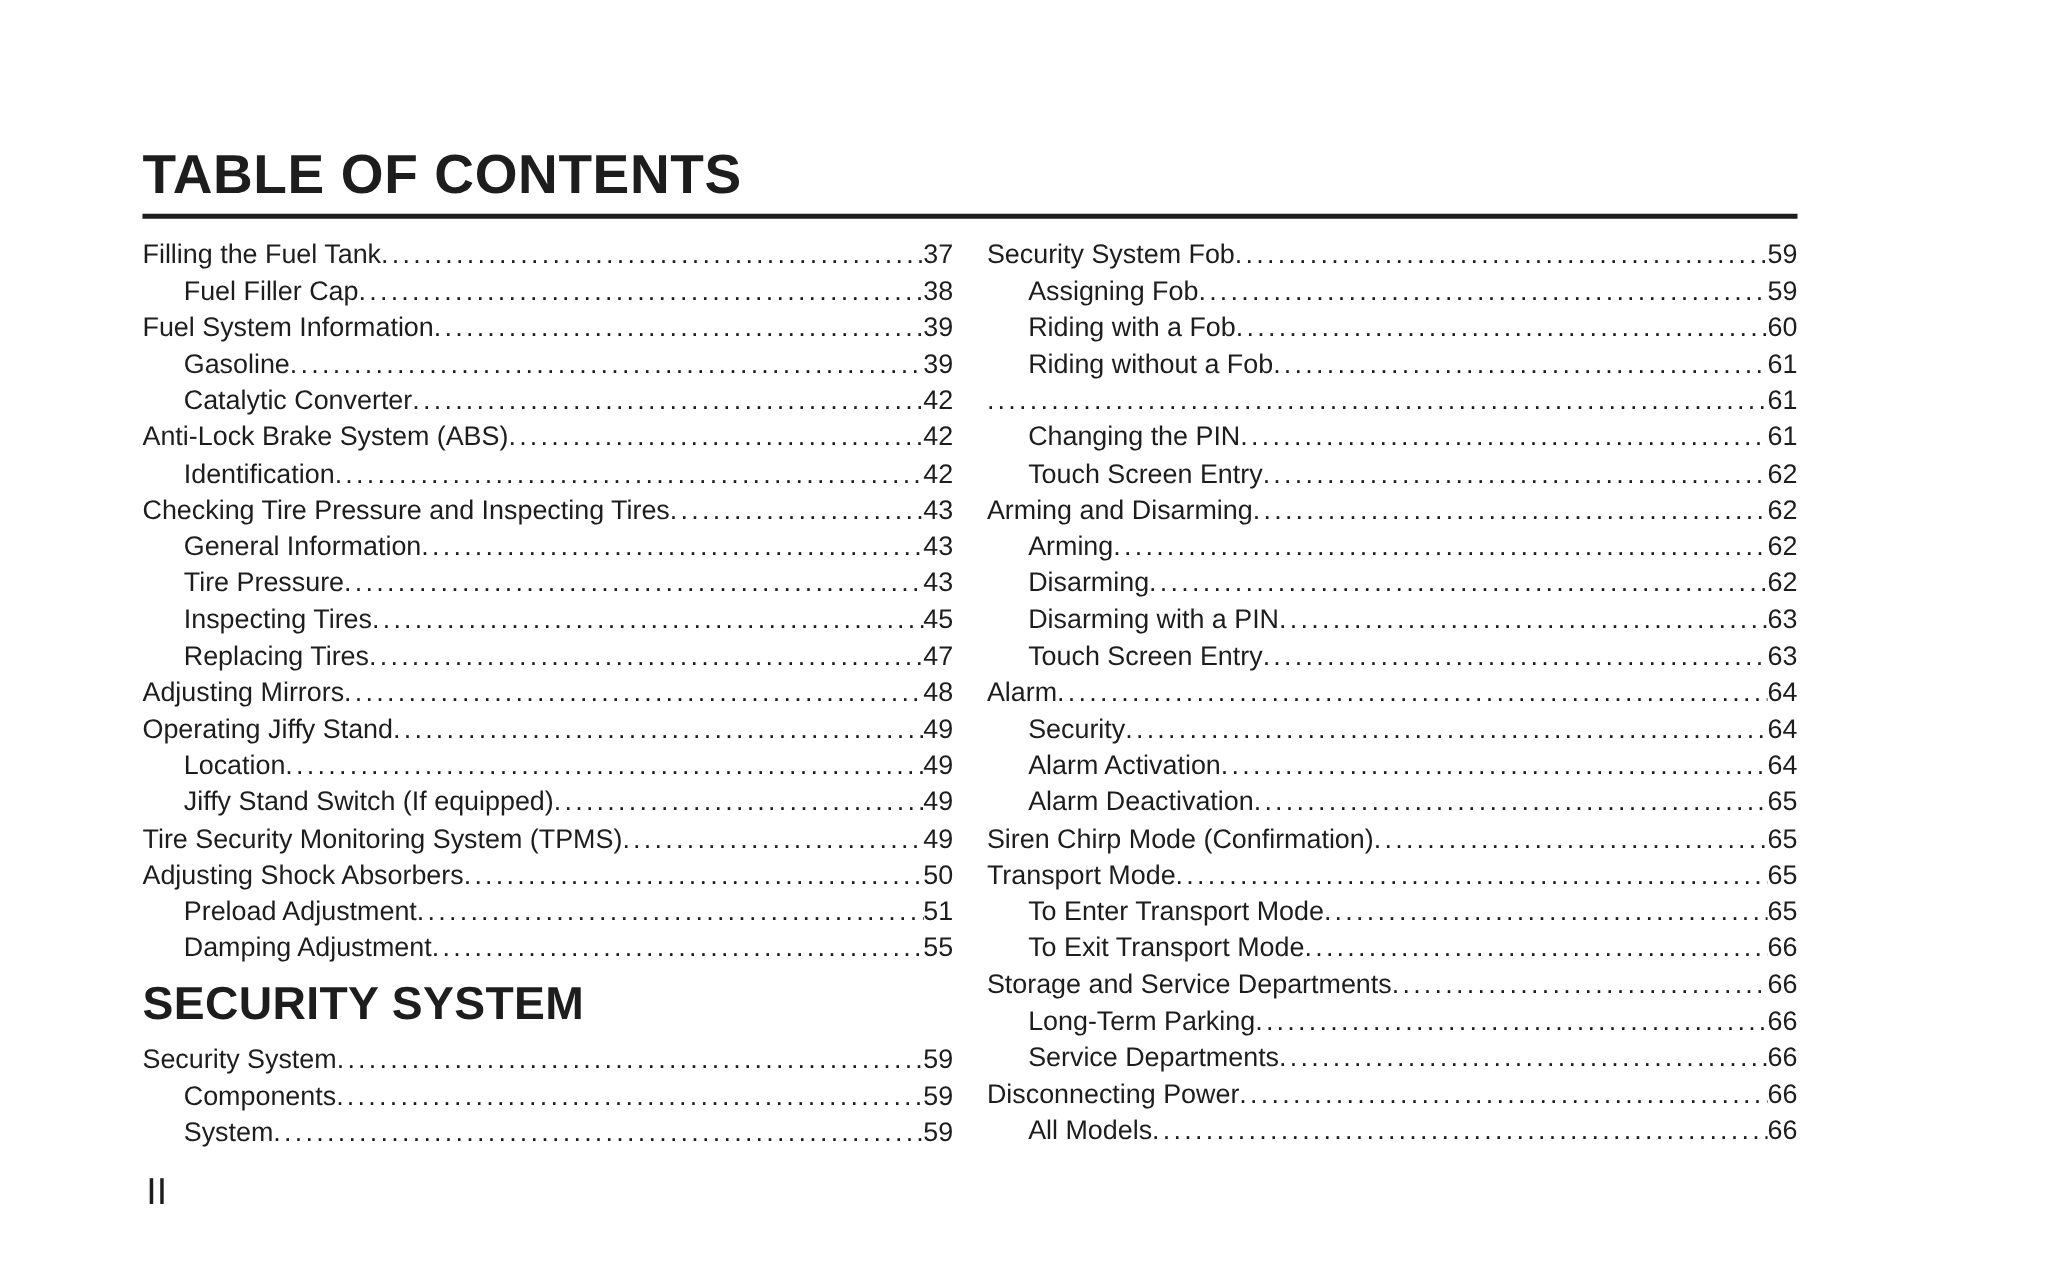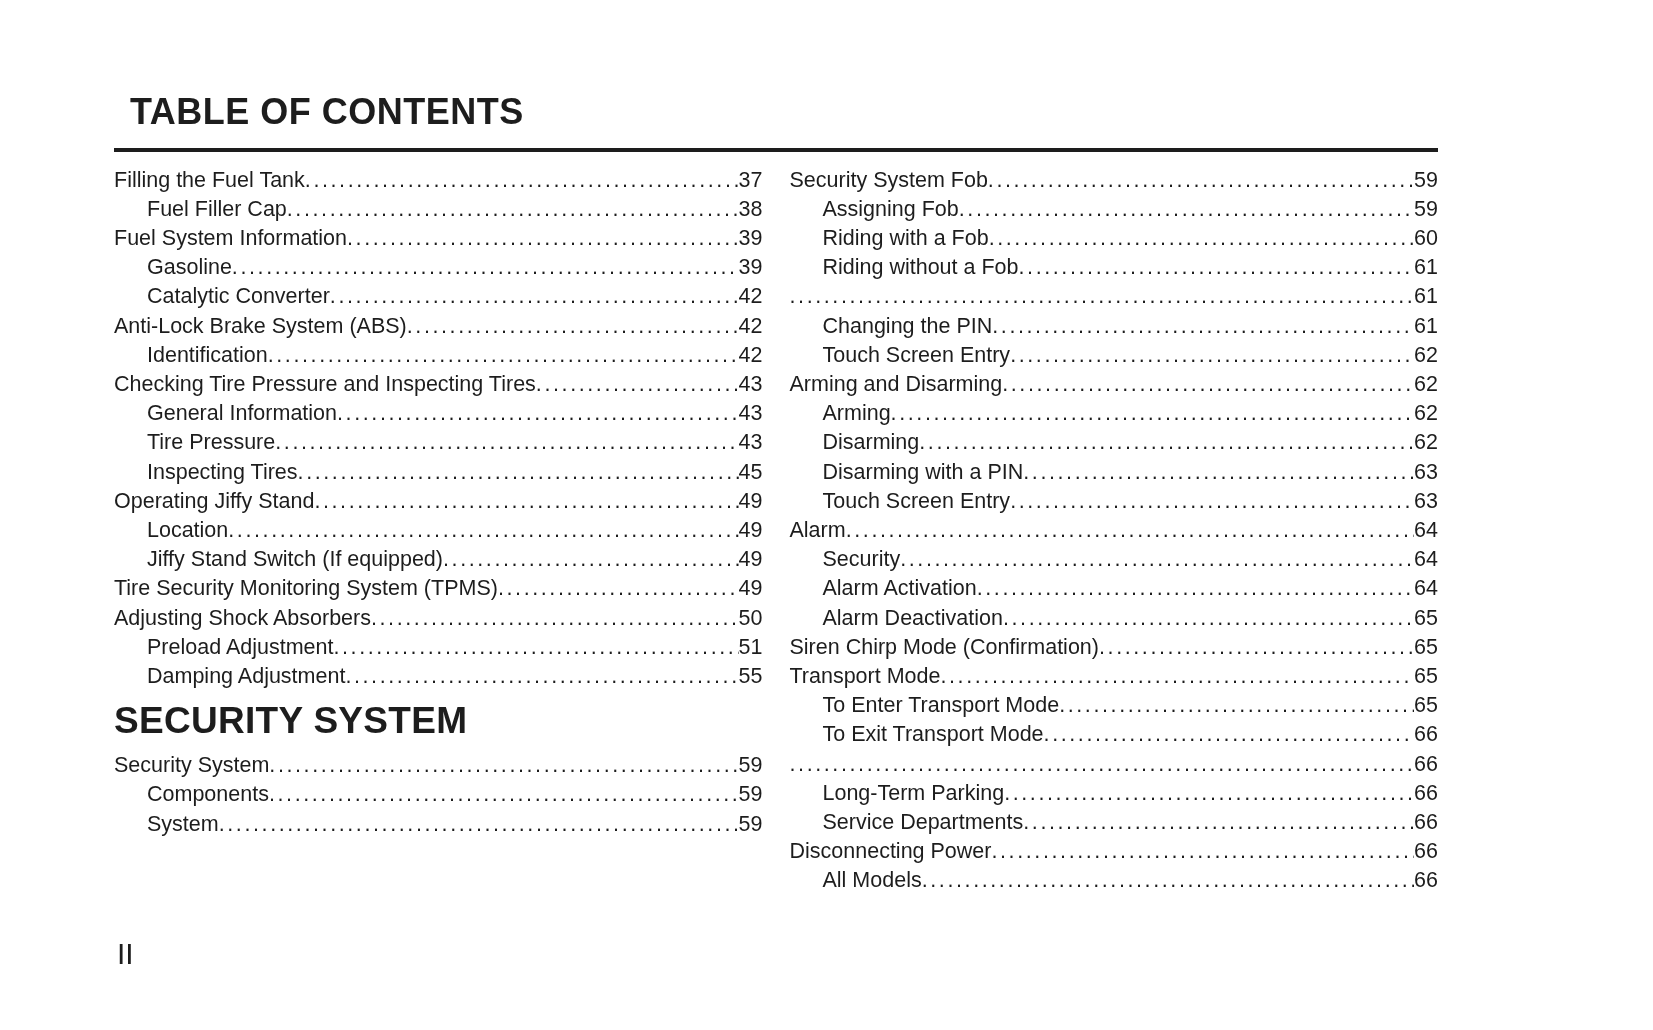"TABLE OF CONTENTS" .title { font-size: 36px -> 44px; margin: 16px -> 0; padding-top: 76px -> 116px }
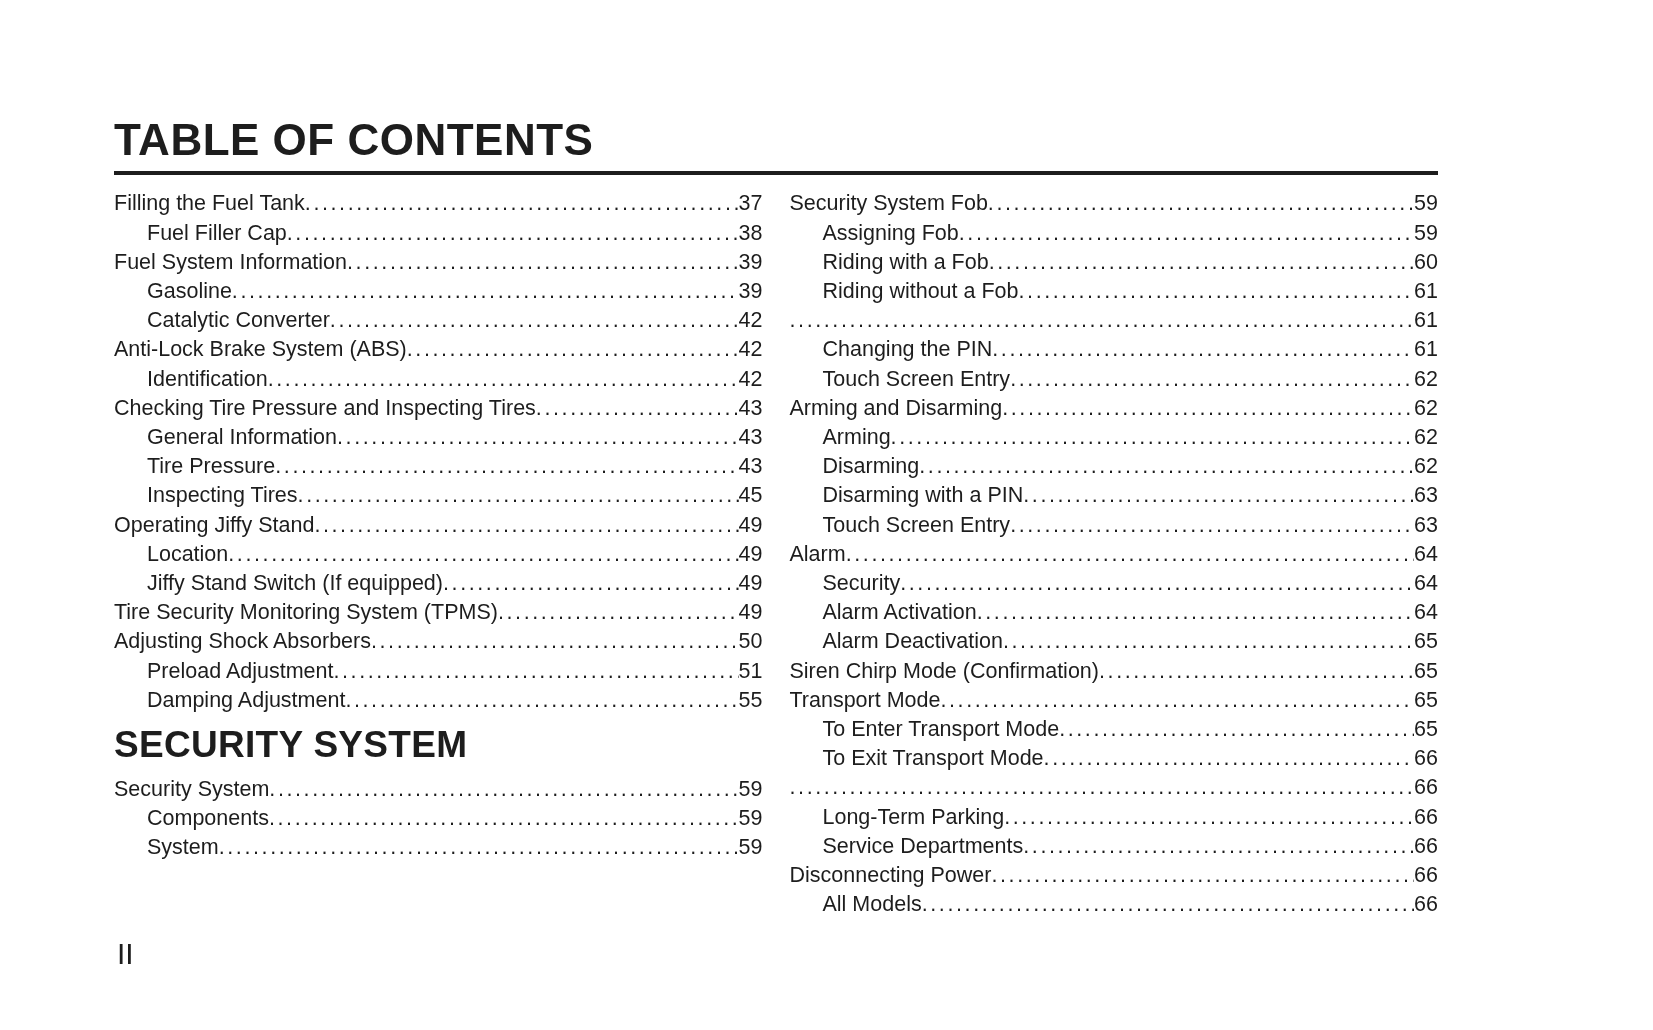"Replacing Tires" div.toc-entry { html: none -> <div> <span>Replacing Tires</span> <span></span> <span>47</span> </div> }
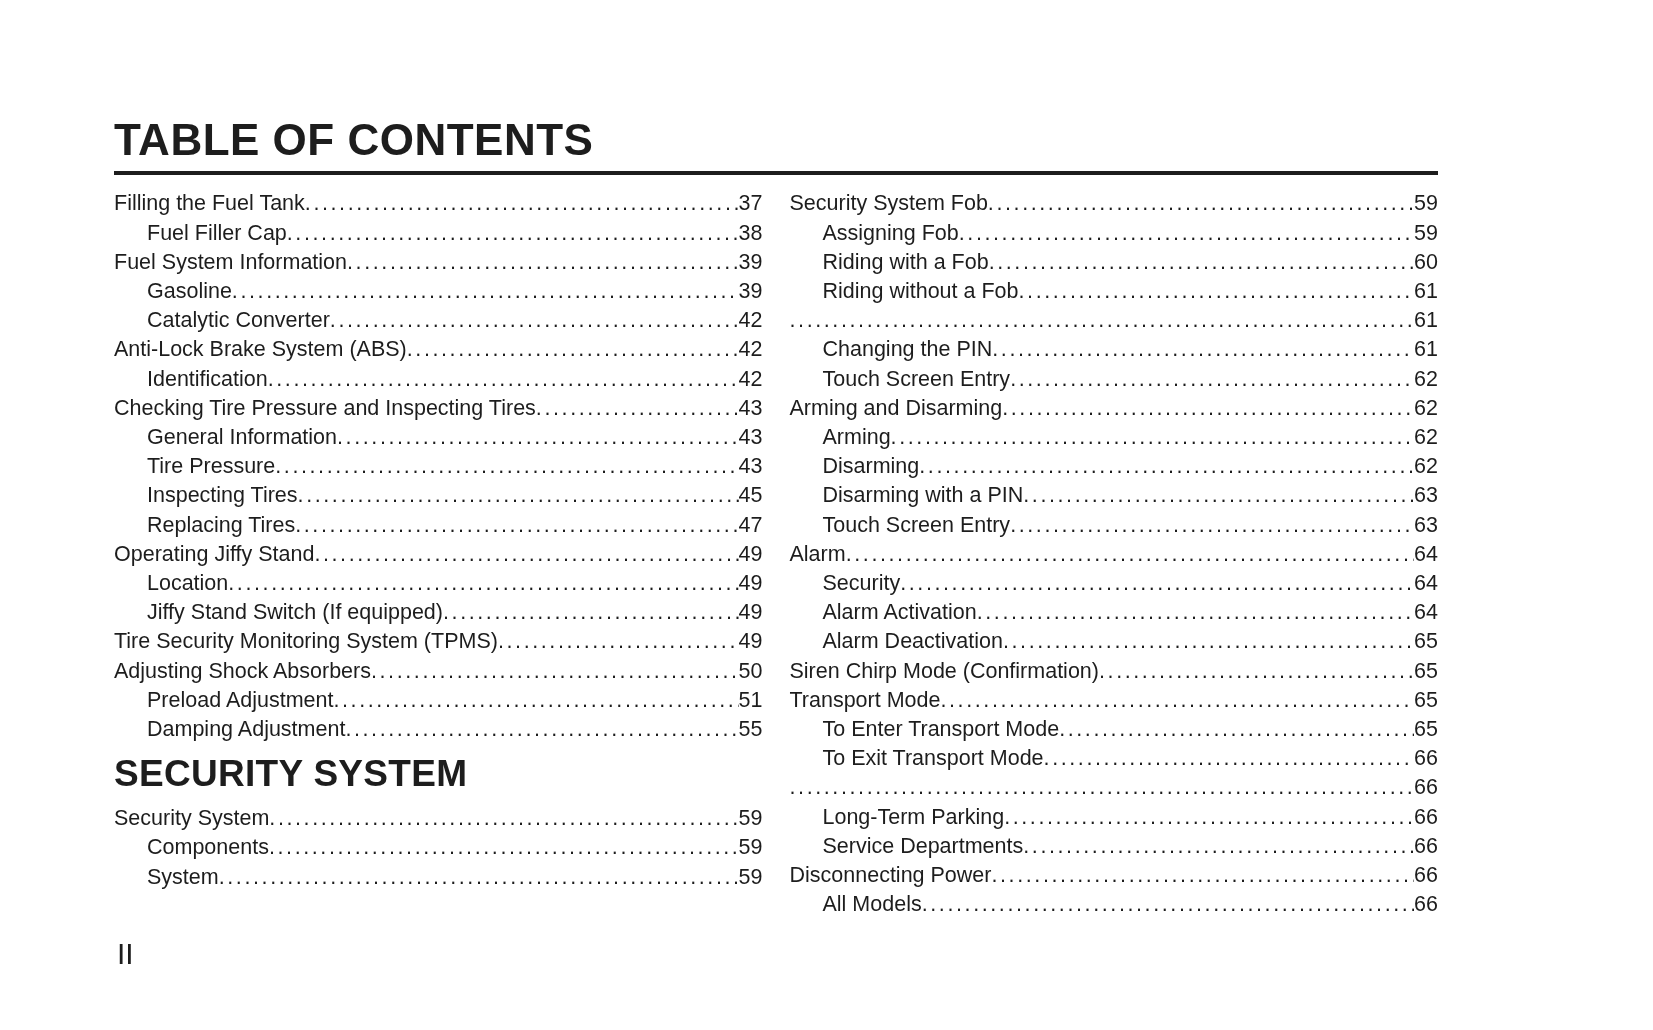"Adjusting Mirrors" div.toc-entry { html: none -> <div> <span>Adjusting Mirrors</span> <span></span> <span>48</span> </div> }
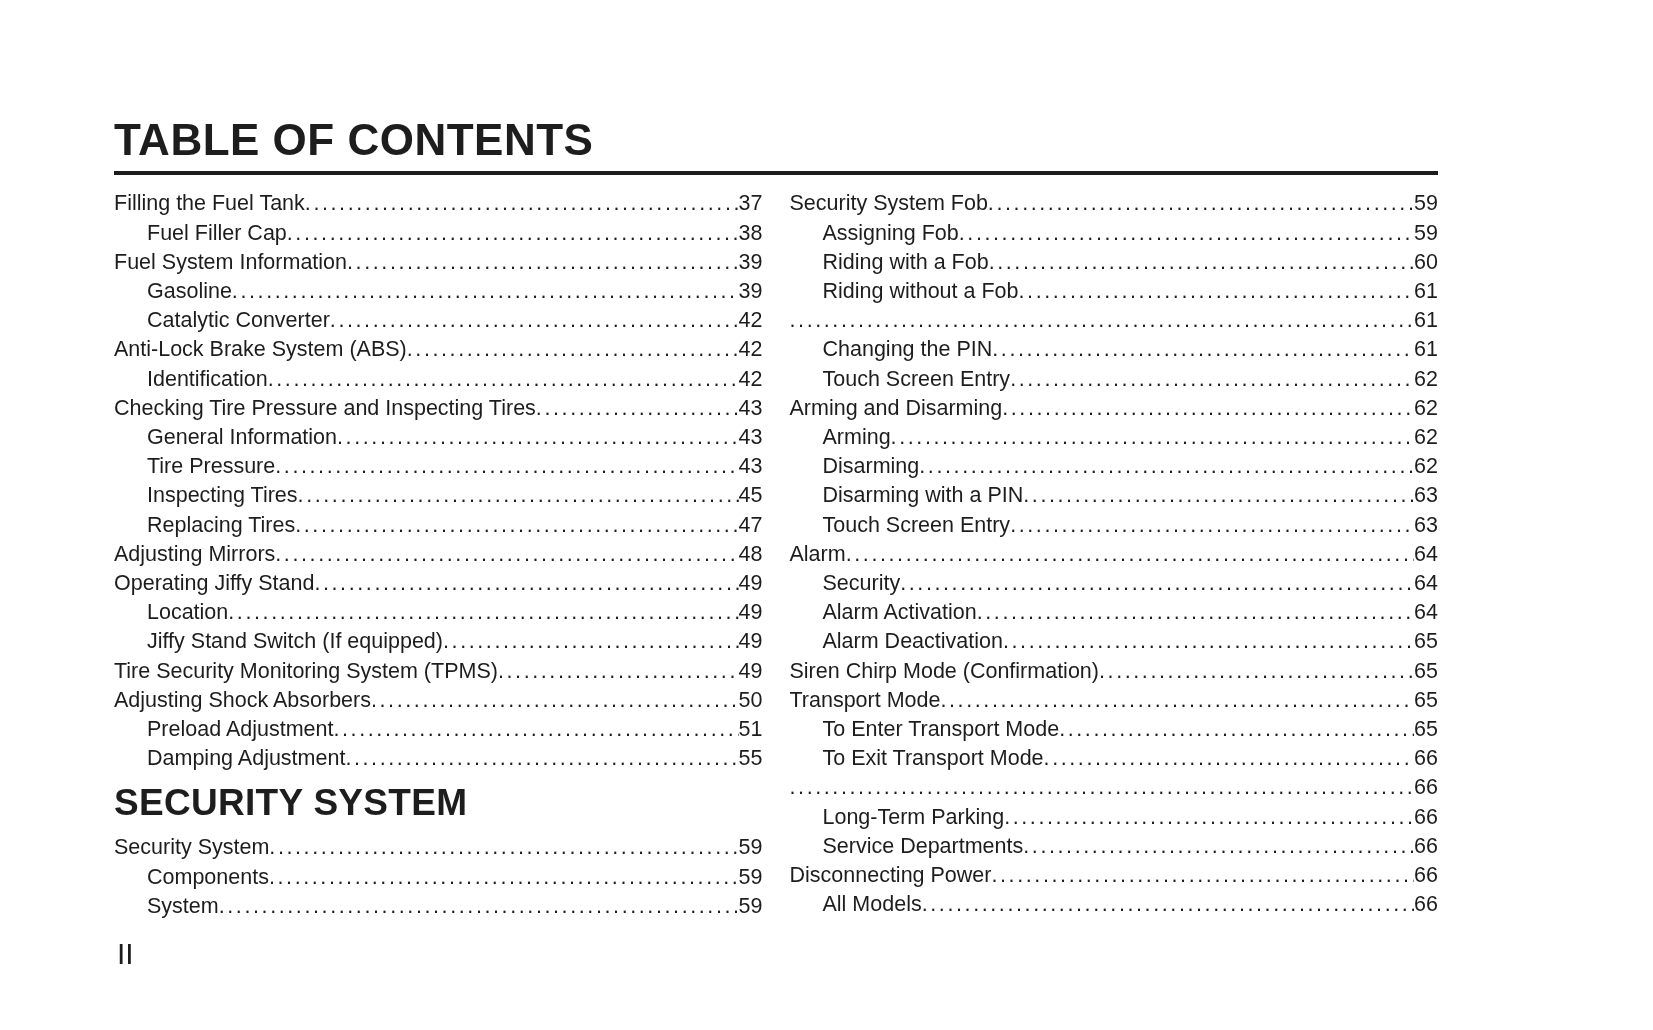"Storage and Service Departments" span.toc-label { html: none -> <span>Storage and Service Departments</span> }
